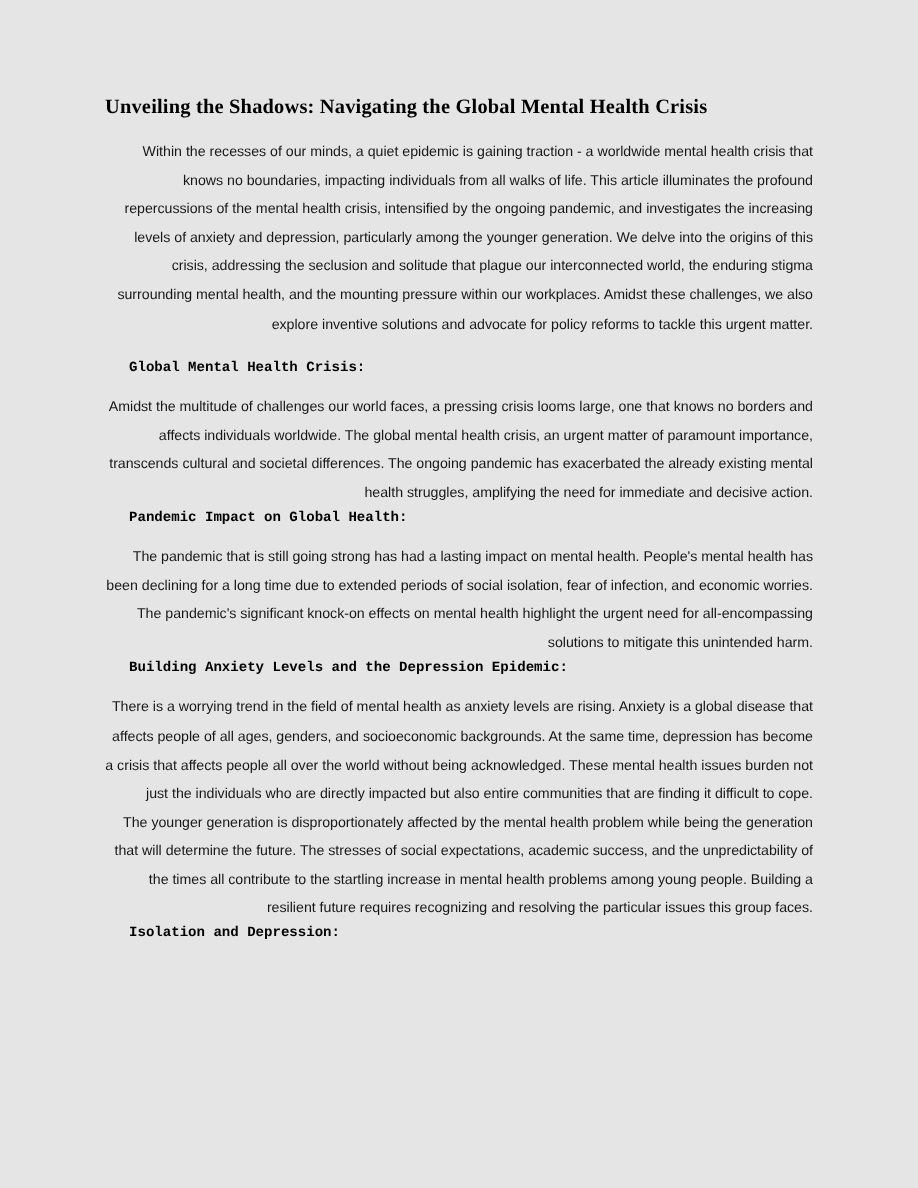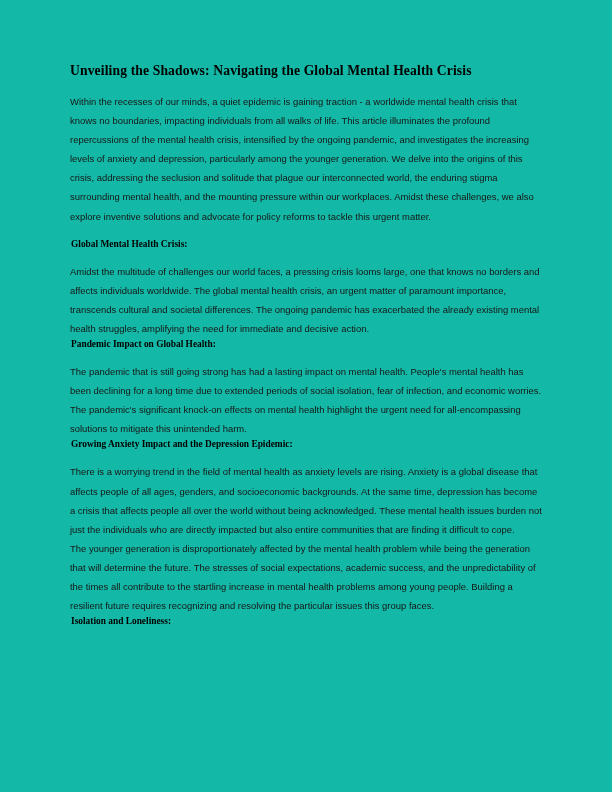"Unveiling the Shadows: Navigating the" .page { background: #14b8a6 -> #e5e5e5 }
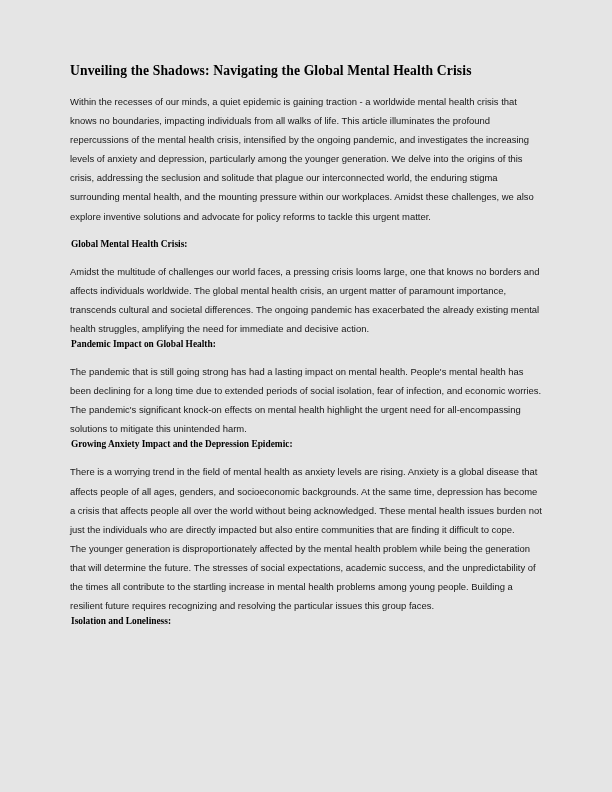"Within the recesses of our" .body-text { text-align: left -> right }
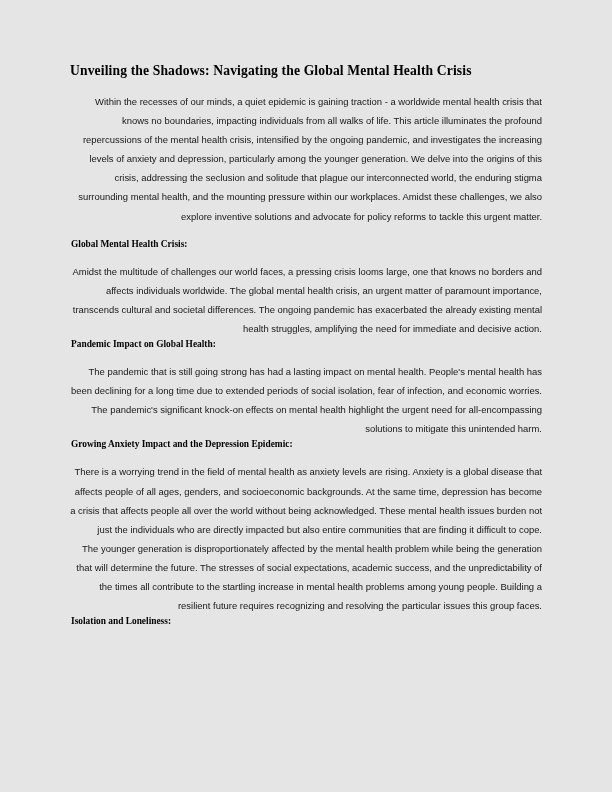"Global Mental Health Crisis:" .section-heading { font-family: Liberation Serif, serif -> Liberation Mono, monospace; margin: 0 0 11px 1px -> 0 0 11px 16px }
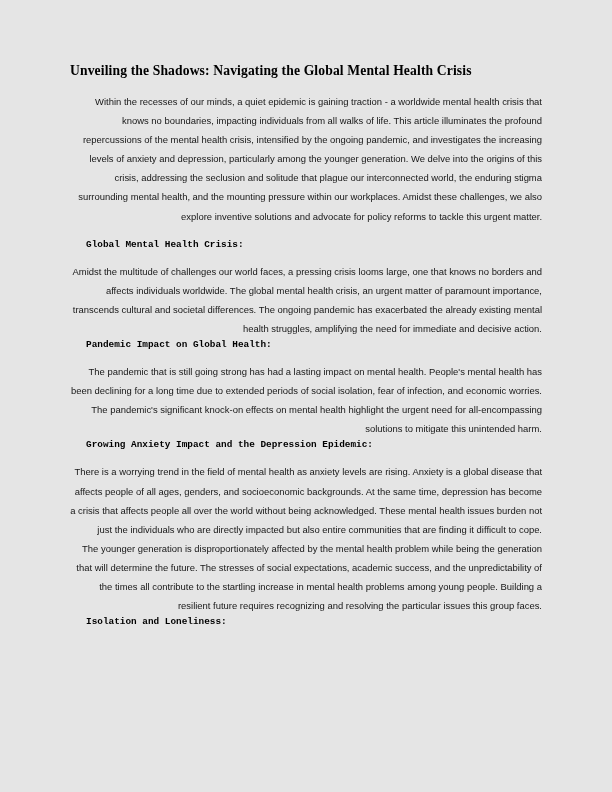"Growing Anxiety Impact and the" h2.section-heading { text: Growing Anxiety Impact -> Building Anxiety Levels }
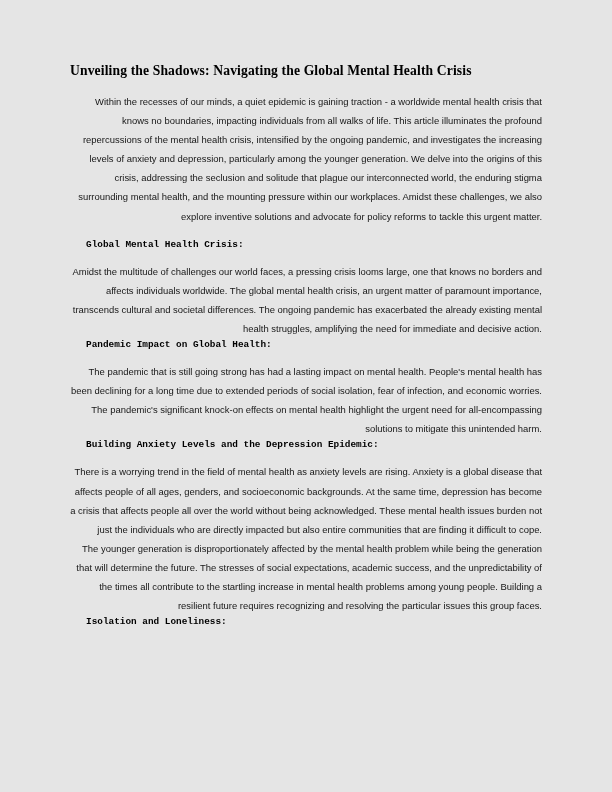"Isolation and Loneliness:" h2.section-heading { text: Loneliness -> Depression }
